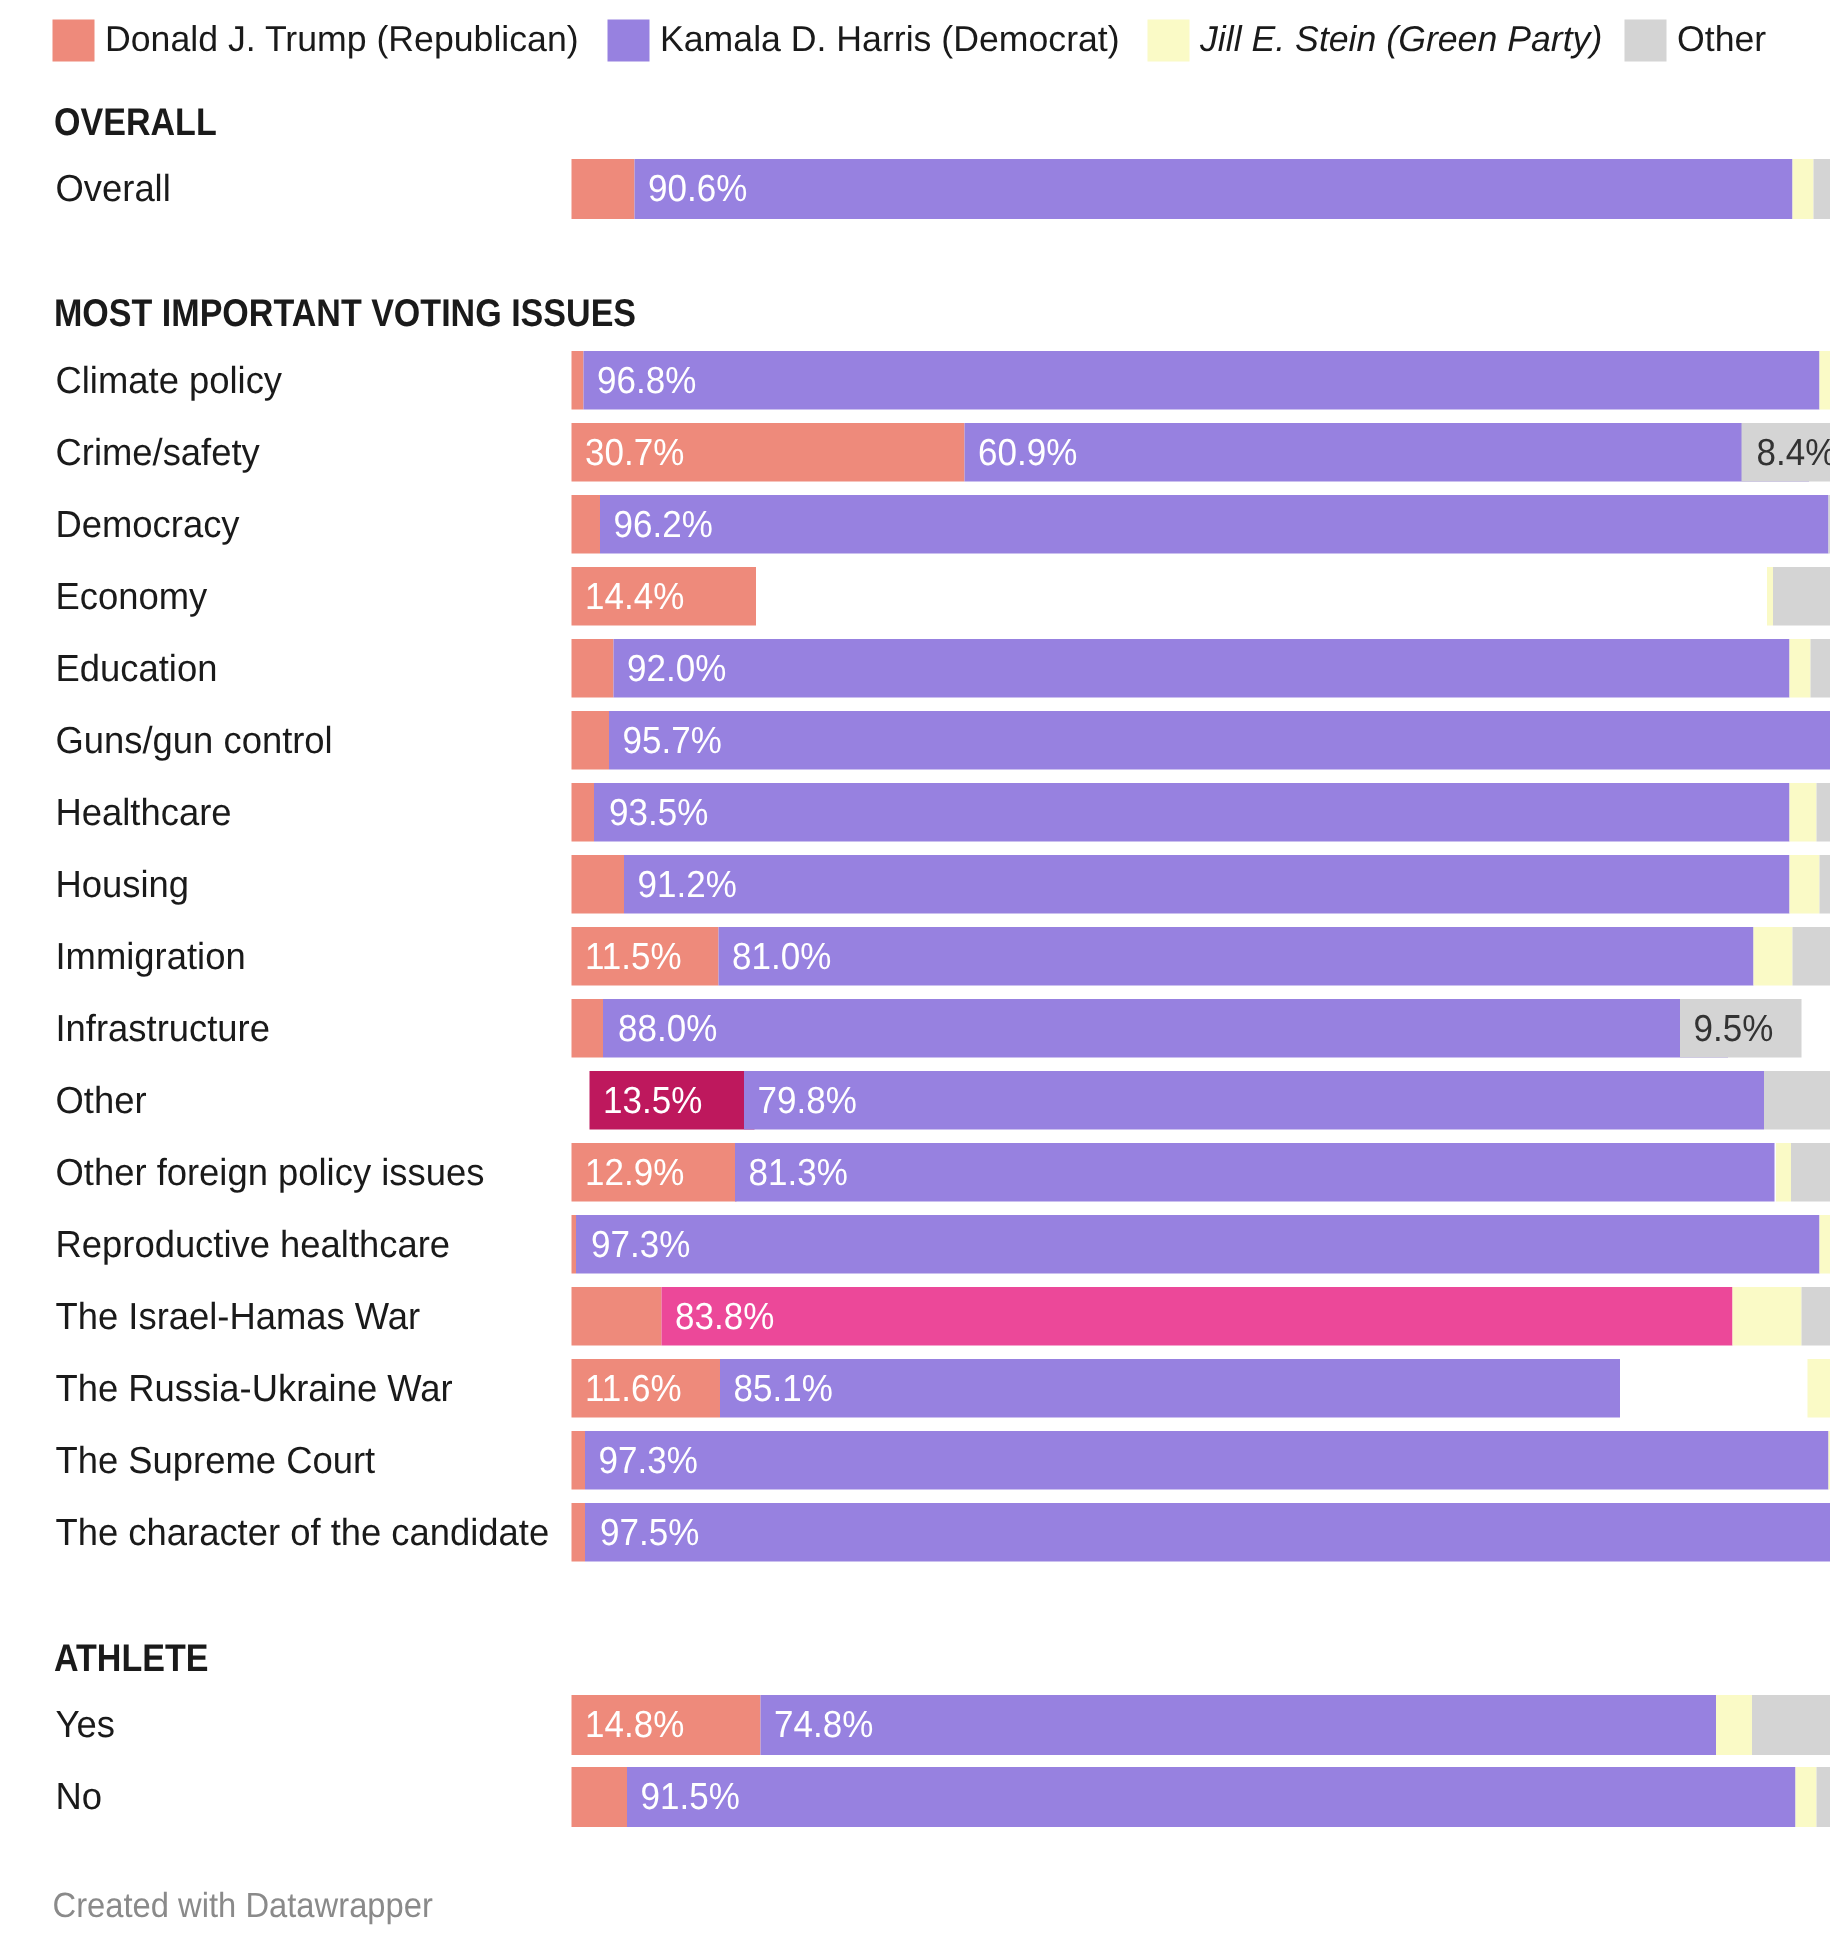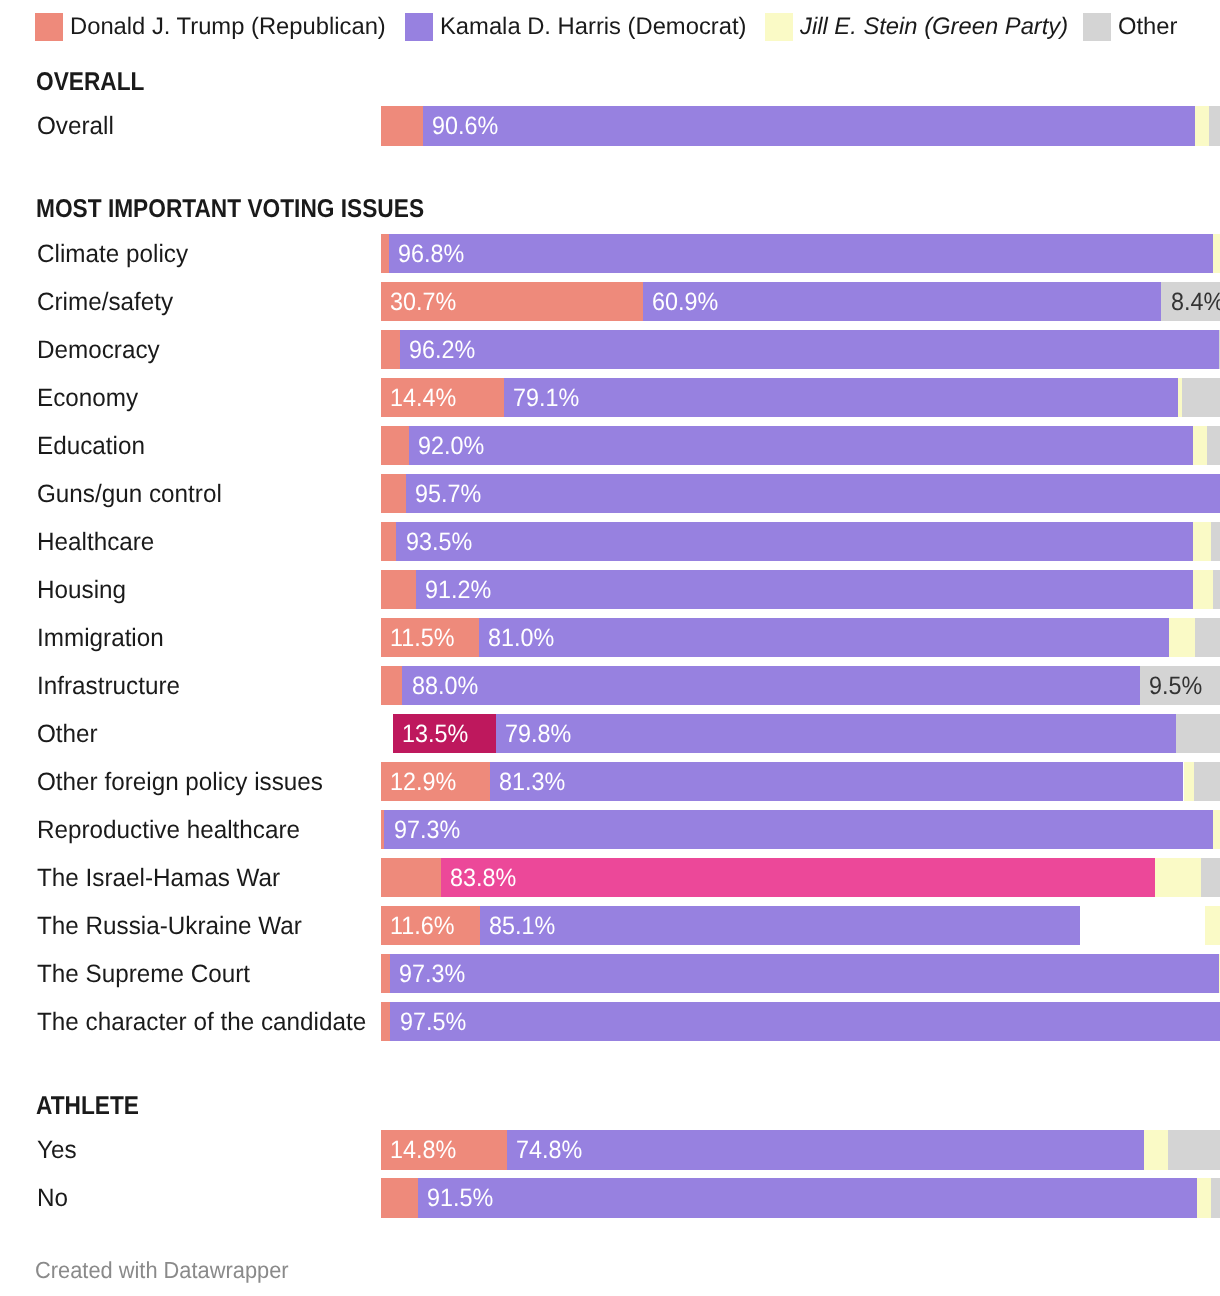"79.1%" div.seg { html: <div> <span>79.1%</span> </div> -> none }
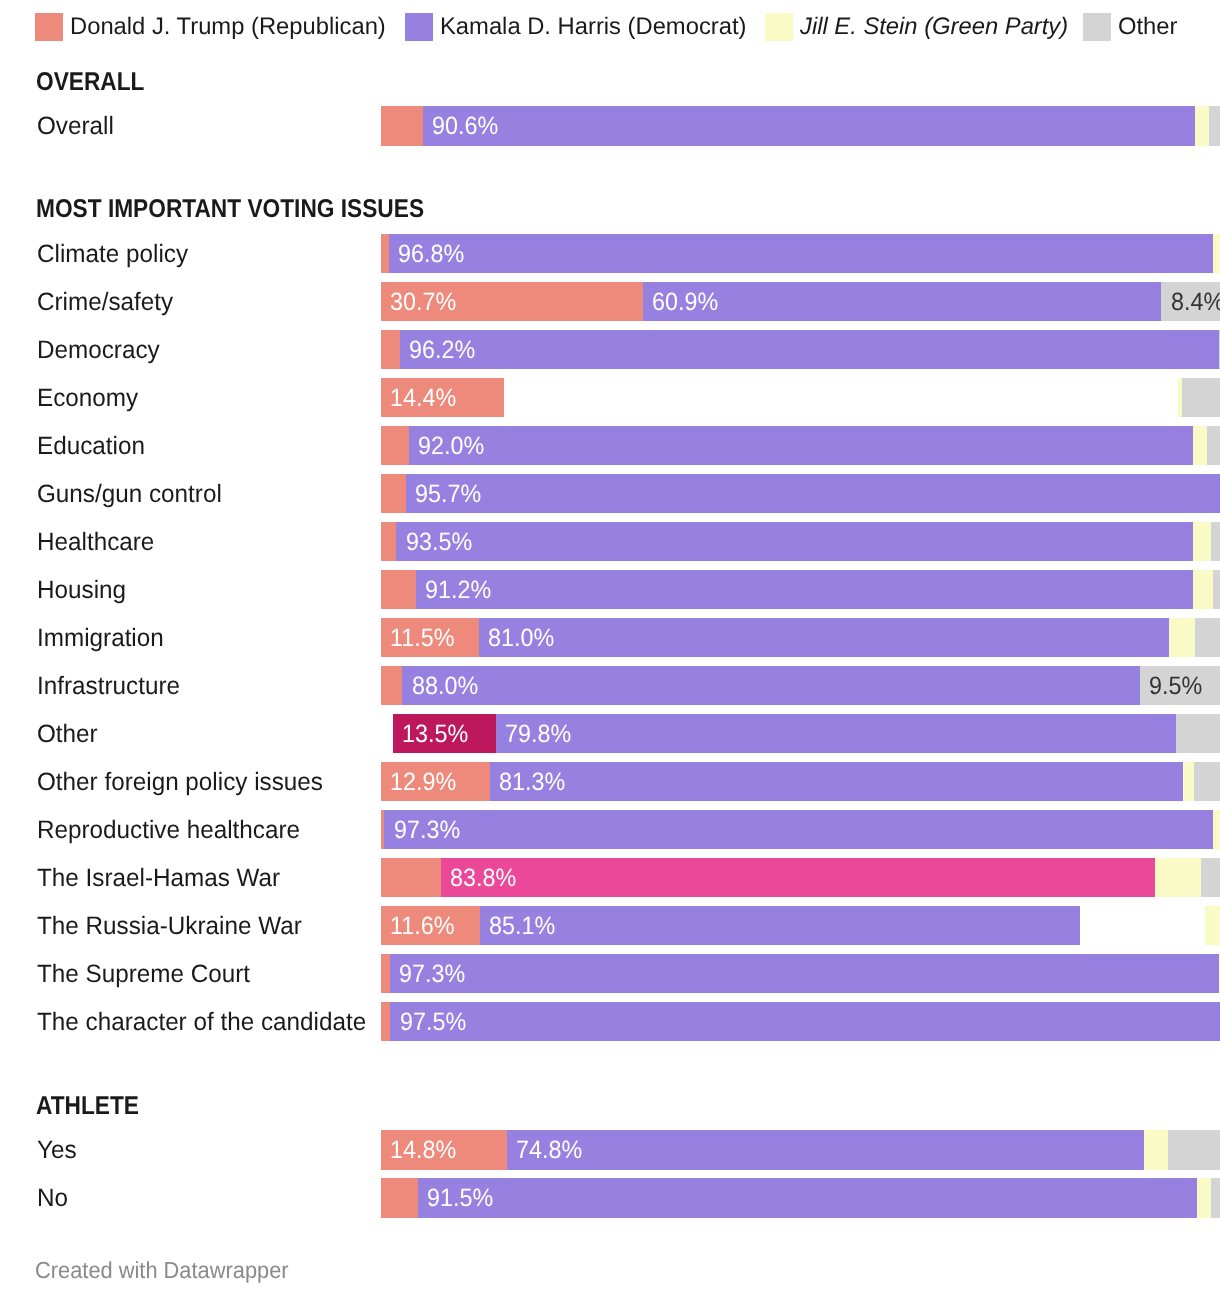"9.5%" div.seg { left: 759px -> 739px }
